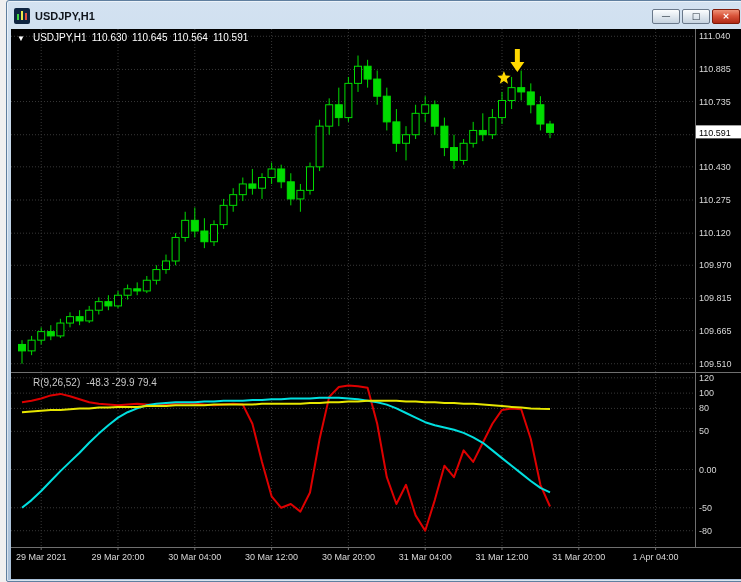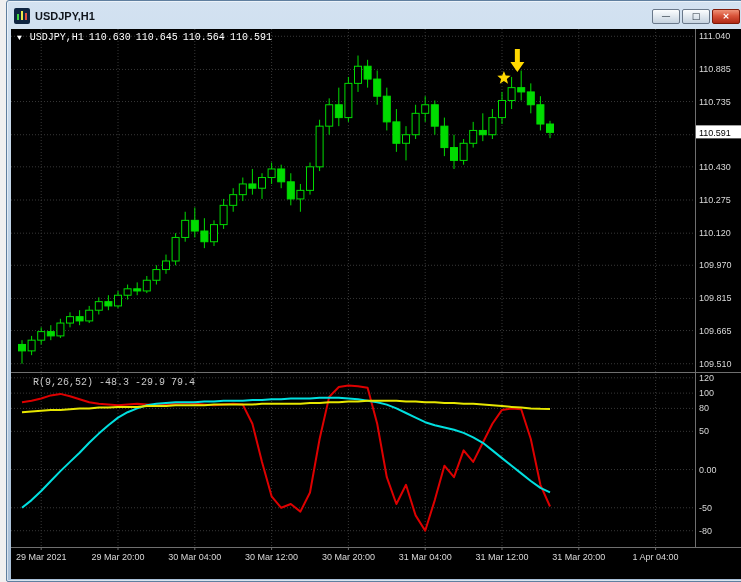"▼ USDJPY,H1 110.630 110.645 110.564" .overlay { font-family: Liberation Mono, monospace -> none }
